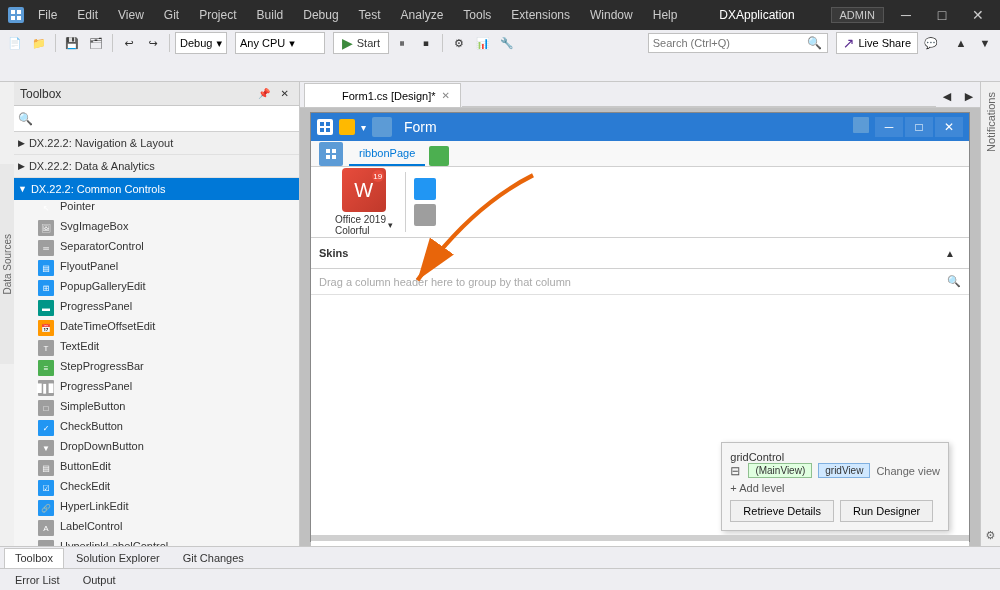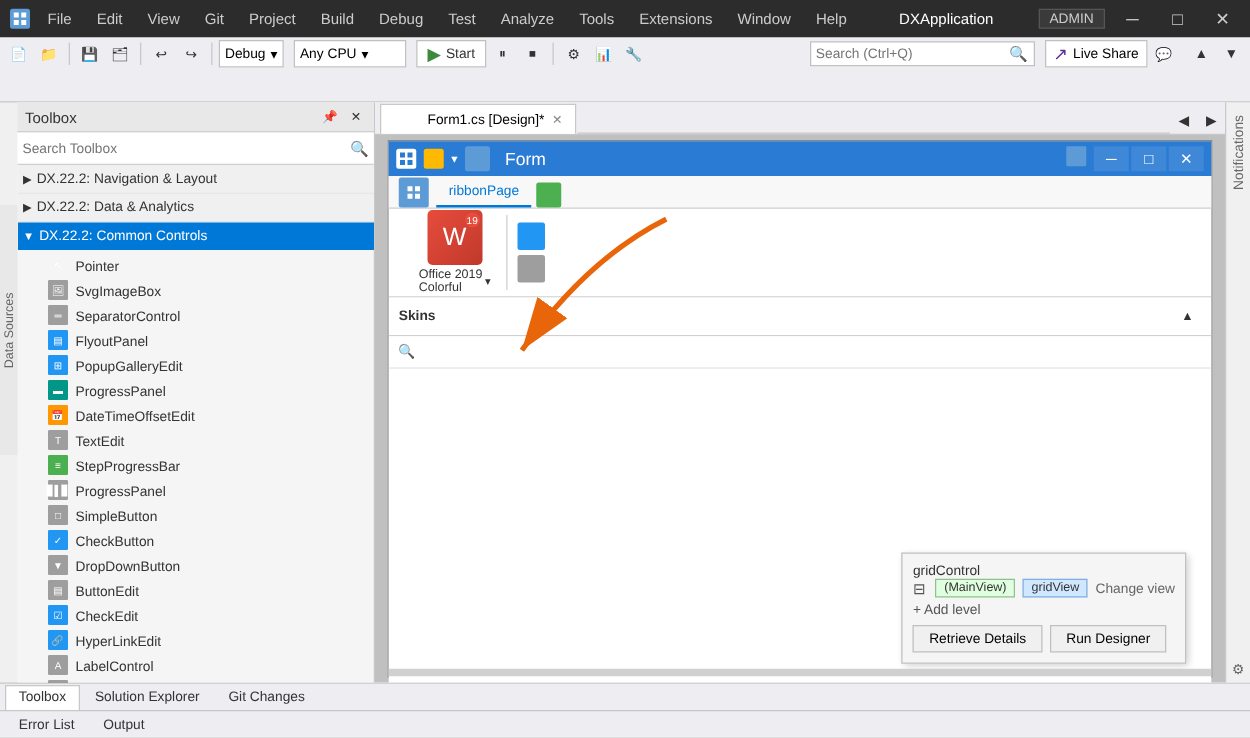"Search Toolbox" input { html: <input> -> none }
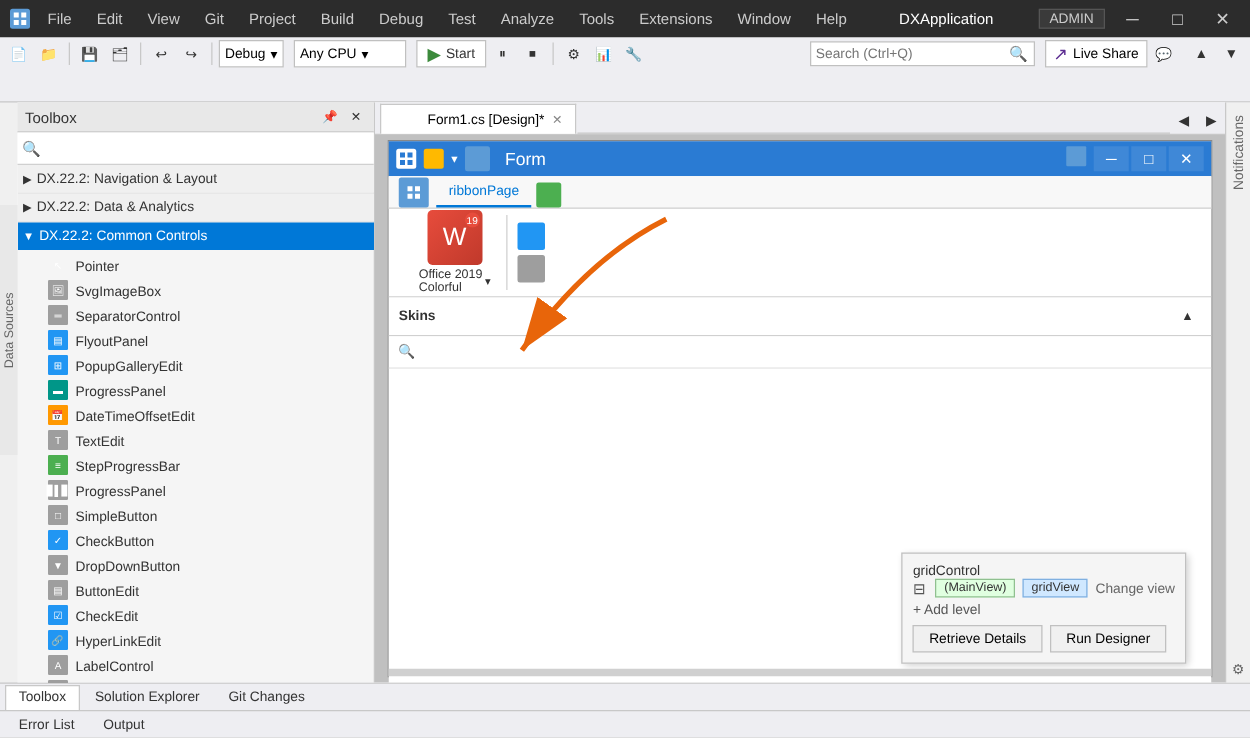"Pointer" .toolbox-item { align-items: flex-end -> flex-start }
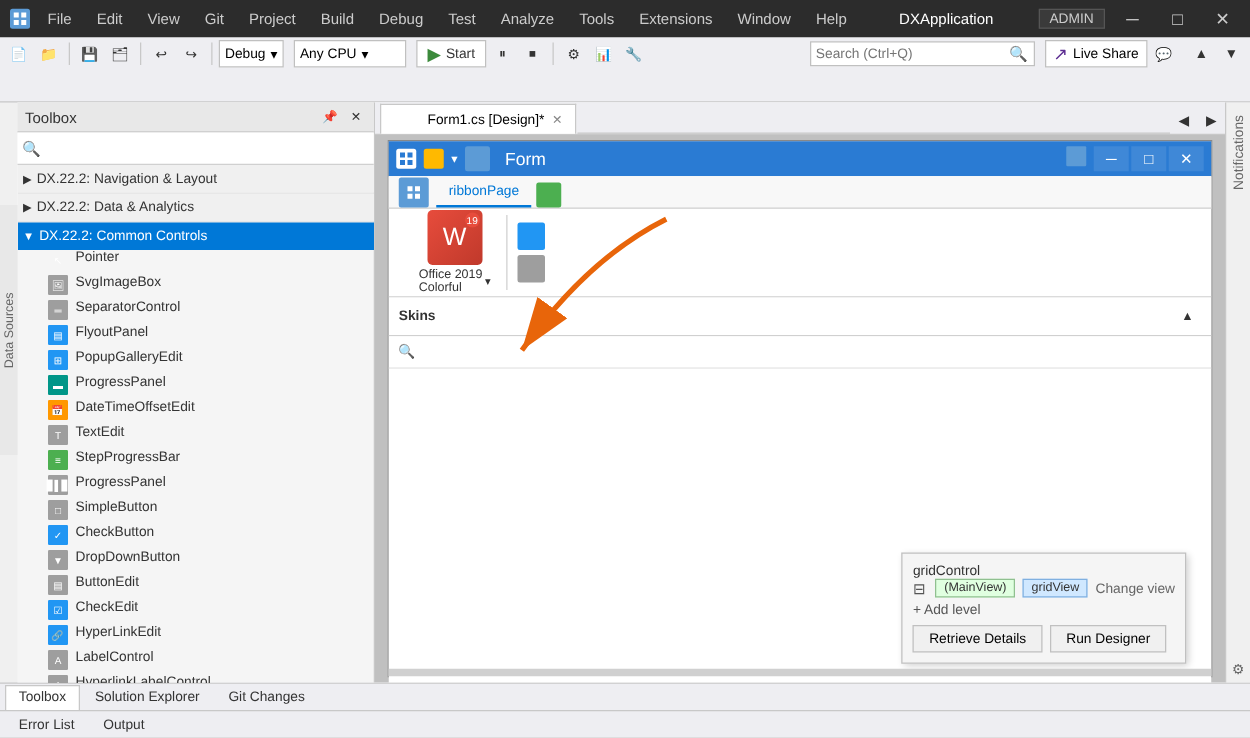"Drag a column header here" span { html: none -> <span>Drag a column header here to group by that column</span> }
